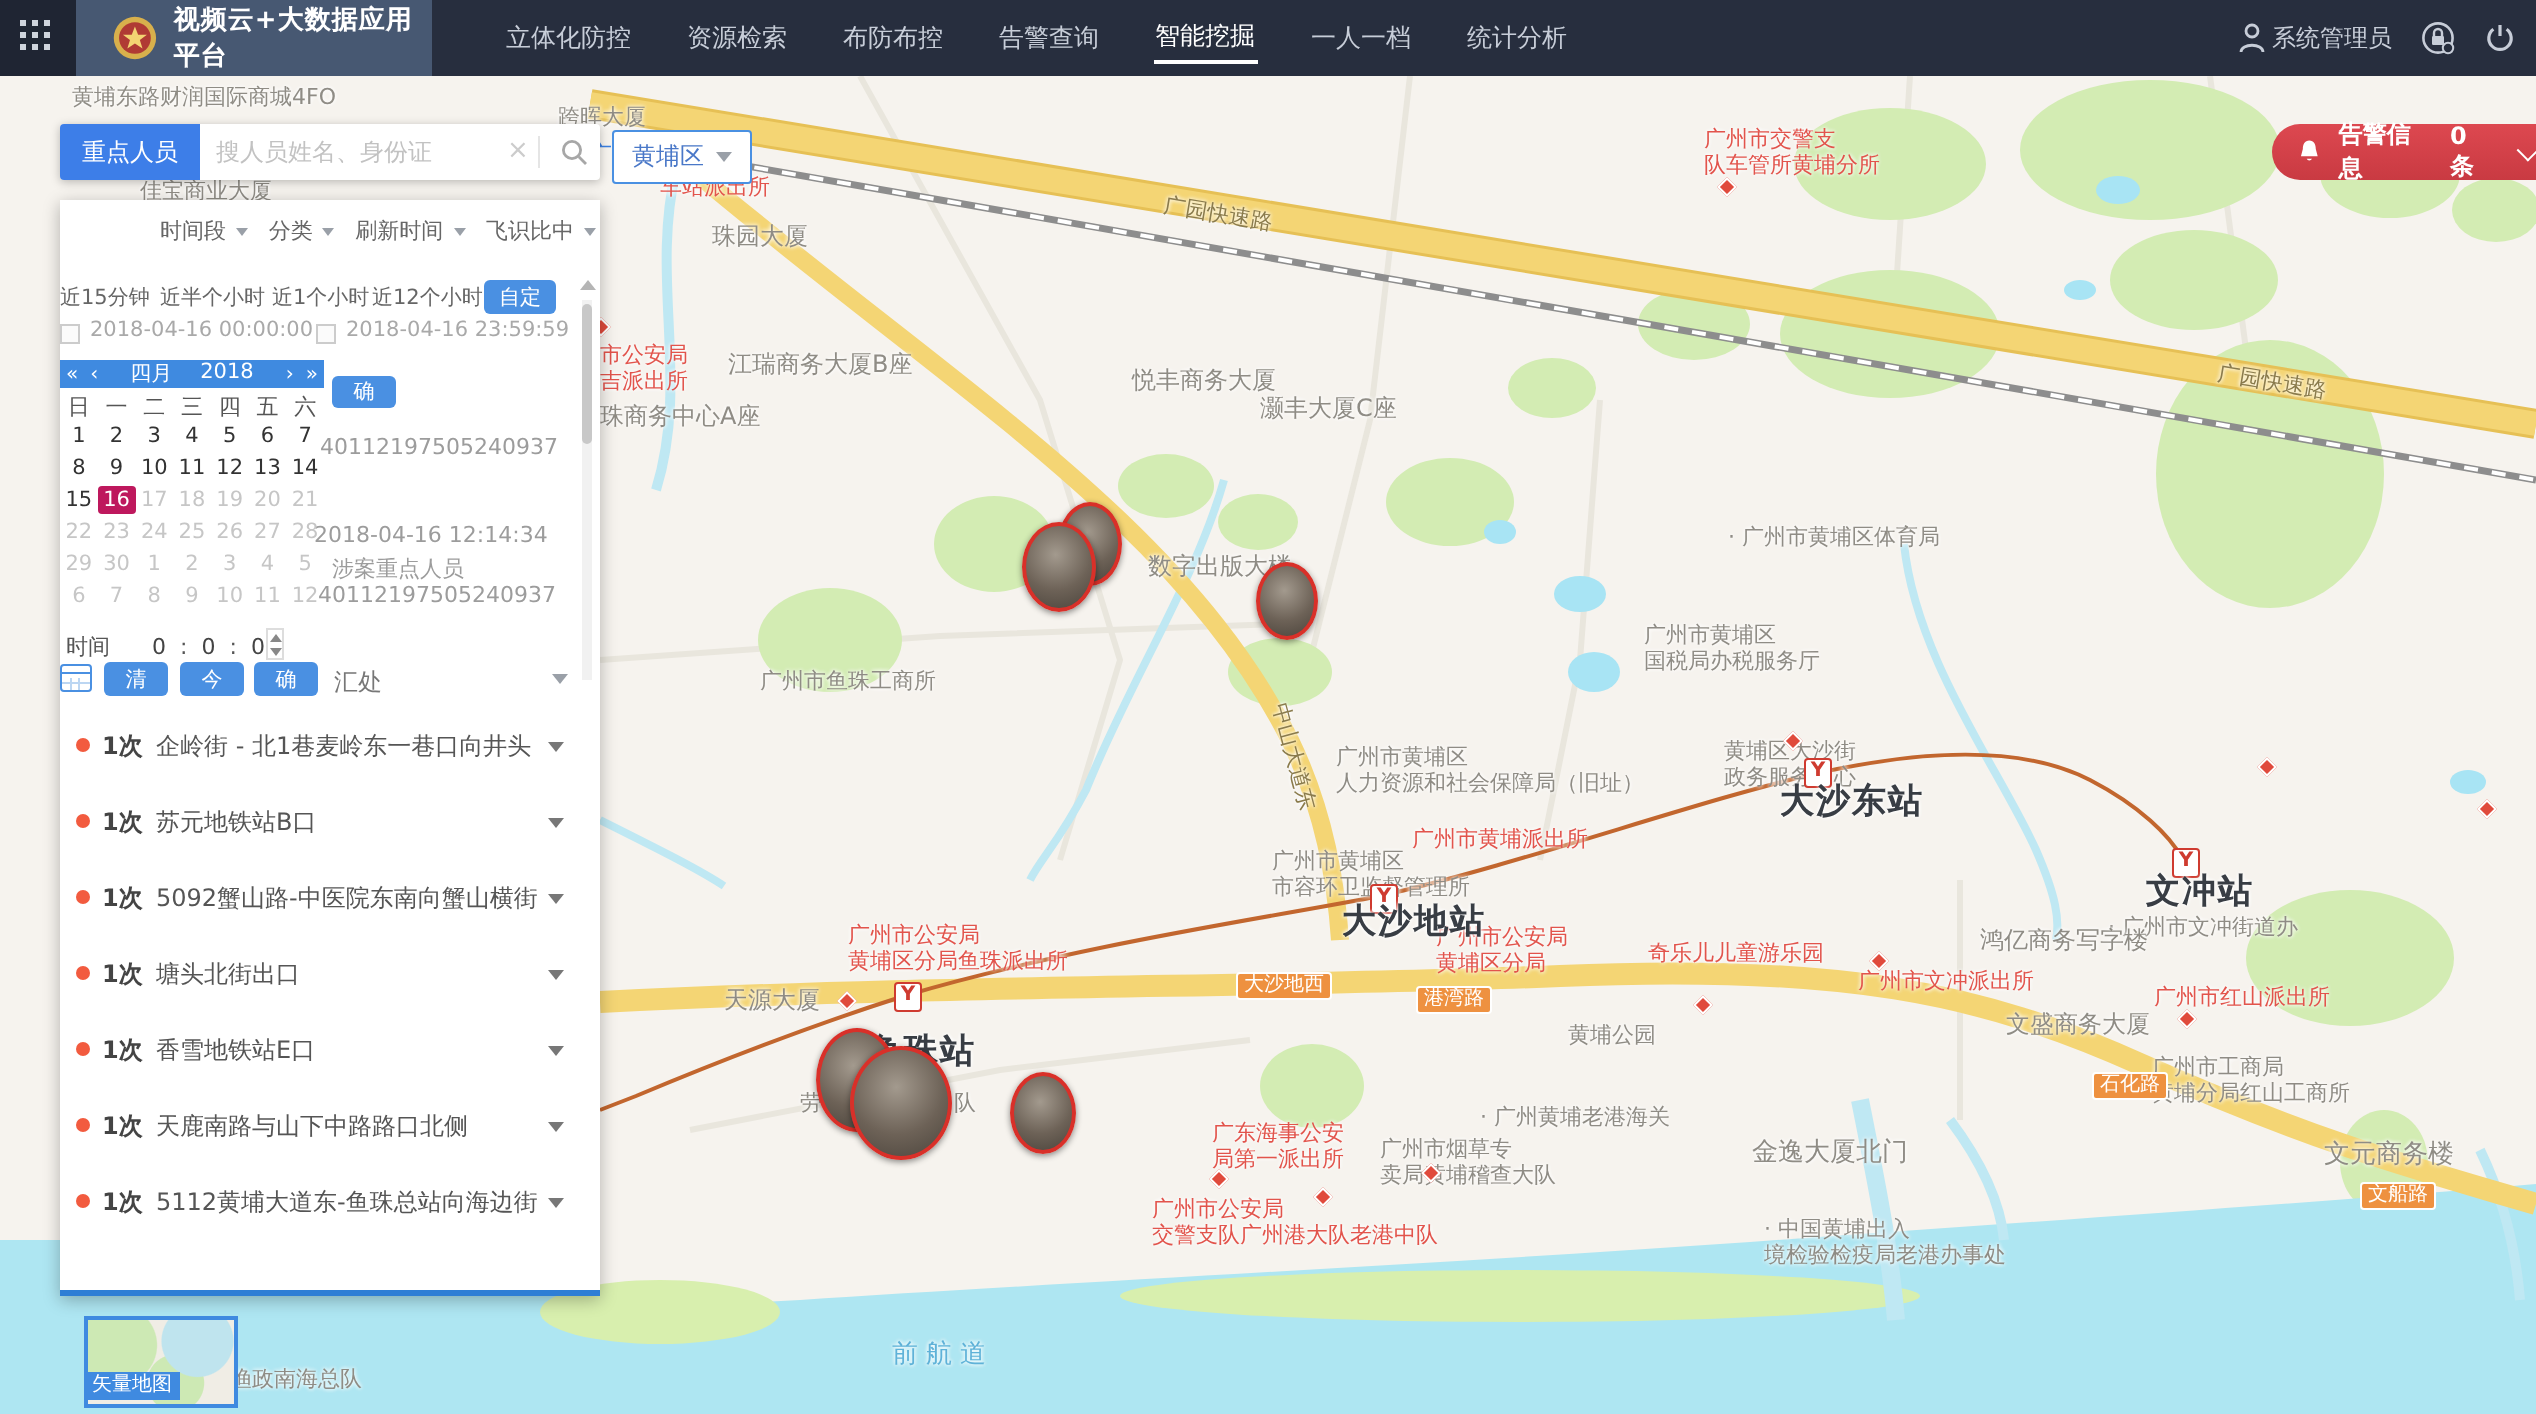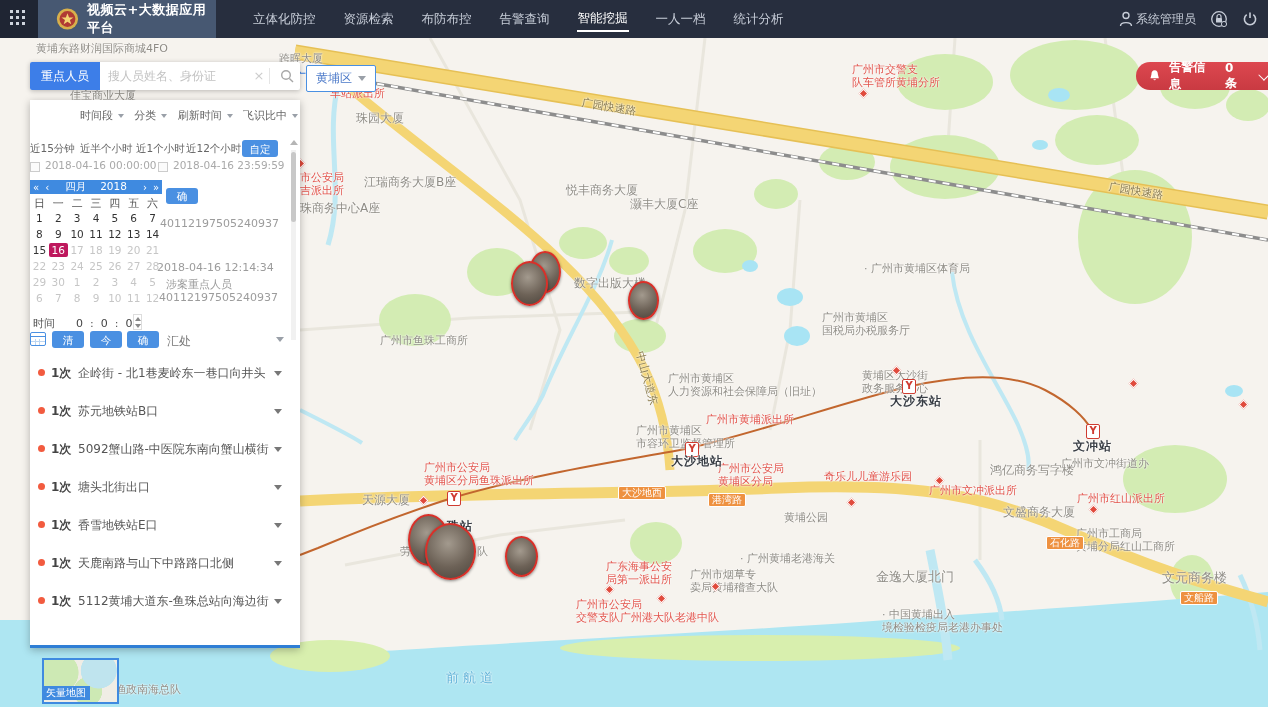"大沙东站" .ml.st { font-size: 12px -> 17px }
